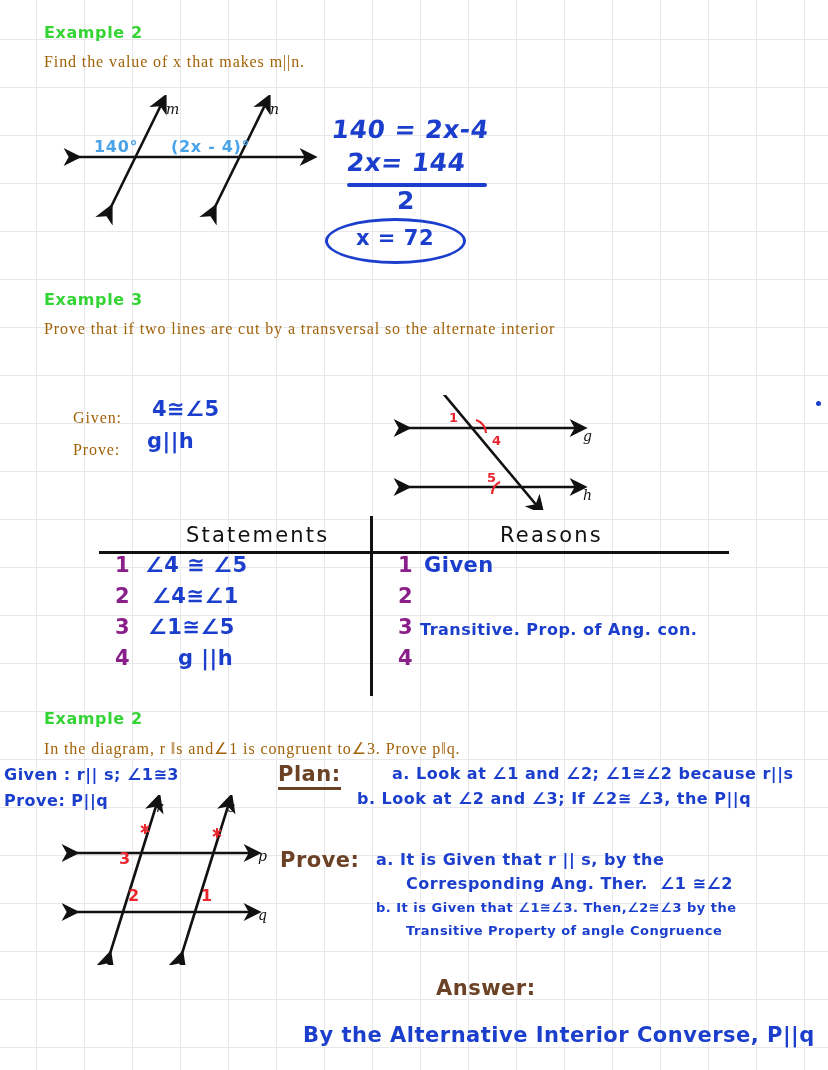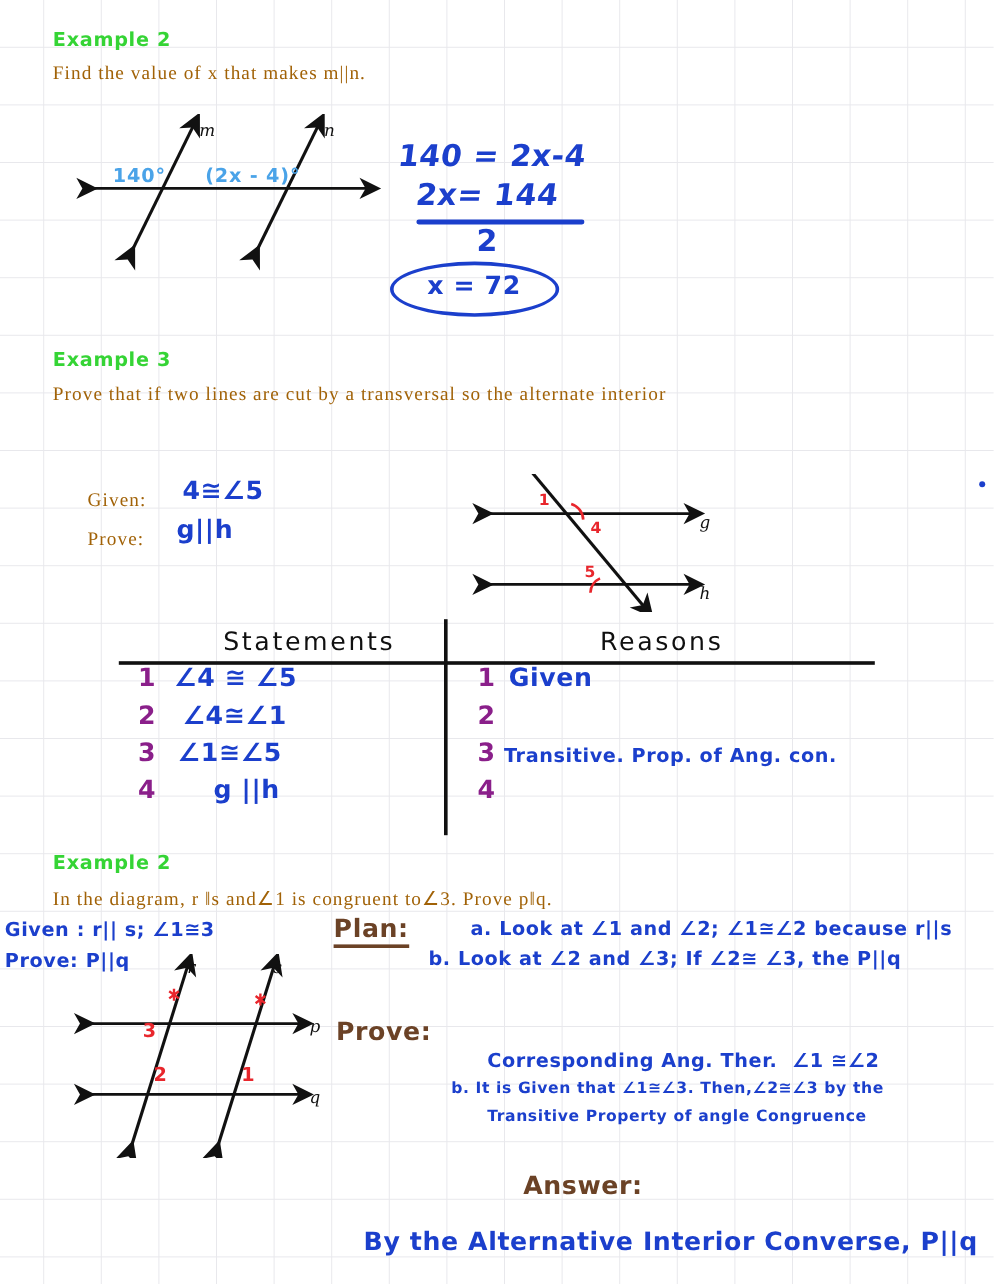"a. It is Given that" div.abs { html: none -> <div>a. It is Given that r || s, by the</div> }
